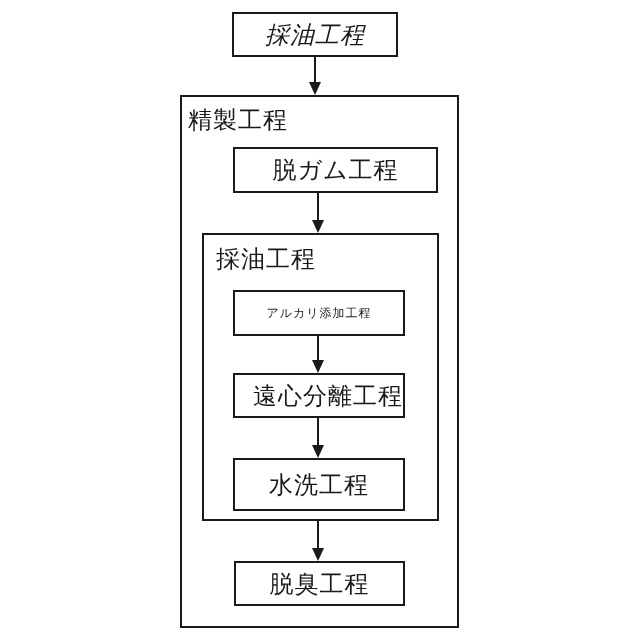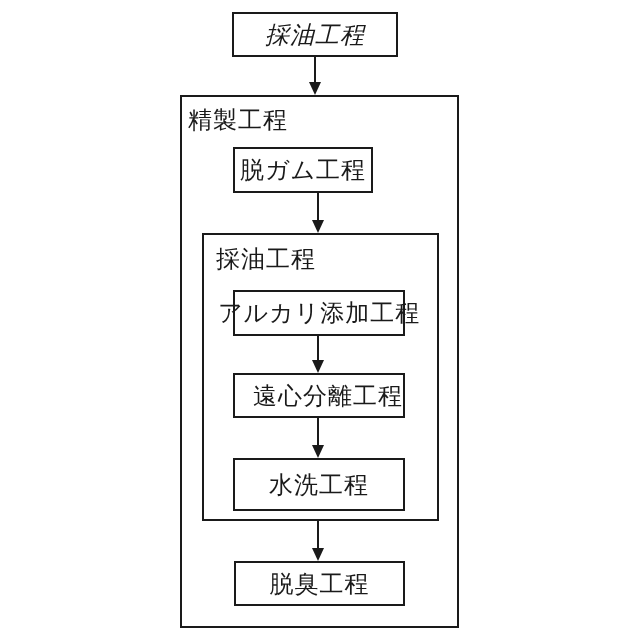"脱ガム工程" .n-degumming { width: 140px -> 205px }
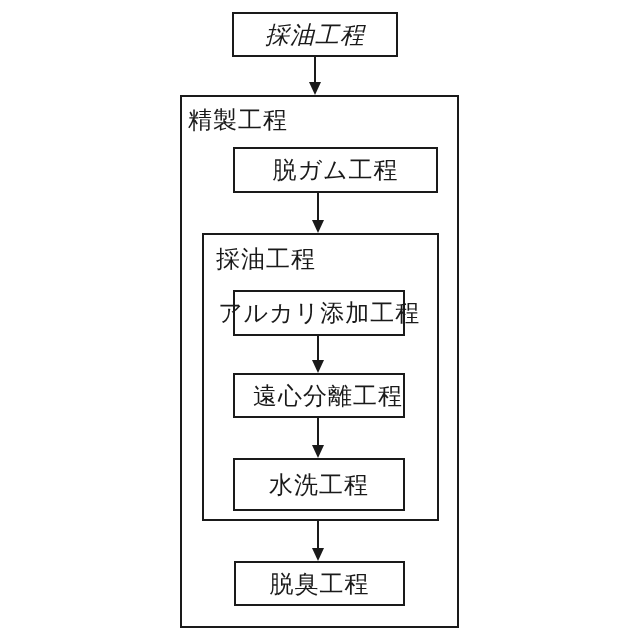"アルカリ添加工程" .n-alkali { font-size: 24px -> 12px }
